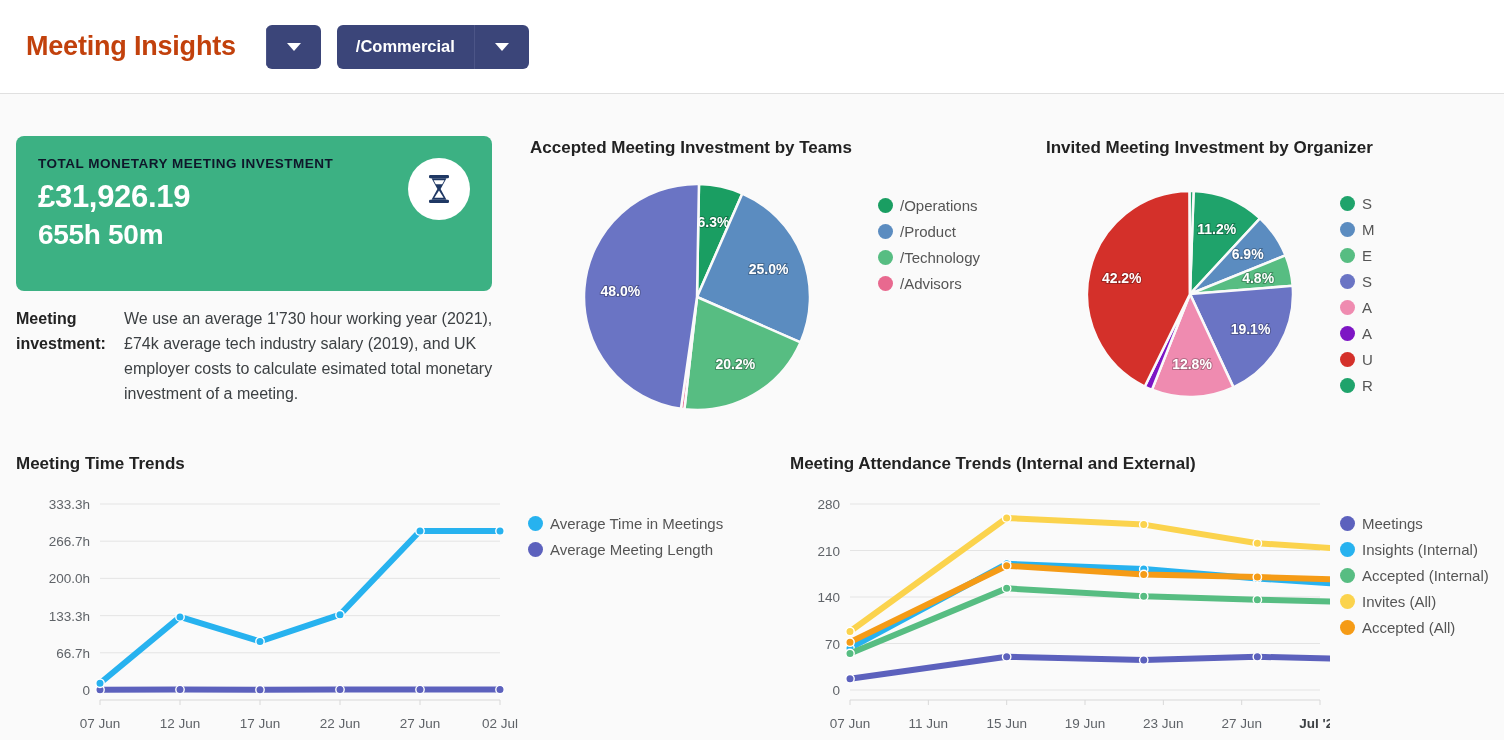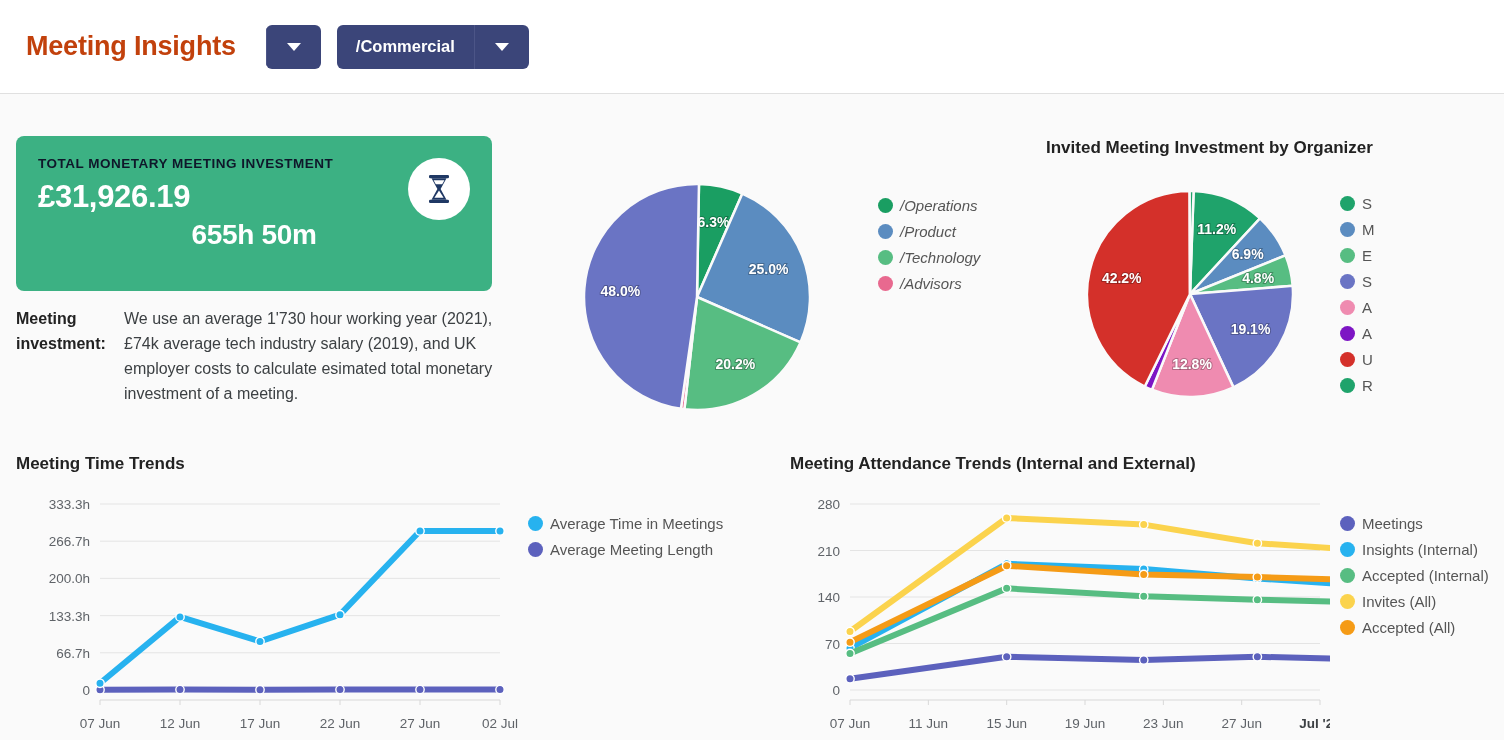"Accepted Meeting Investment by Teams" div.panel-title { html: none -> <div>Accepted Meeting Investment by Teams</div> }
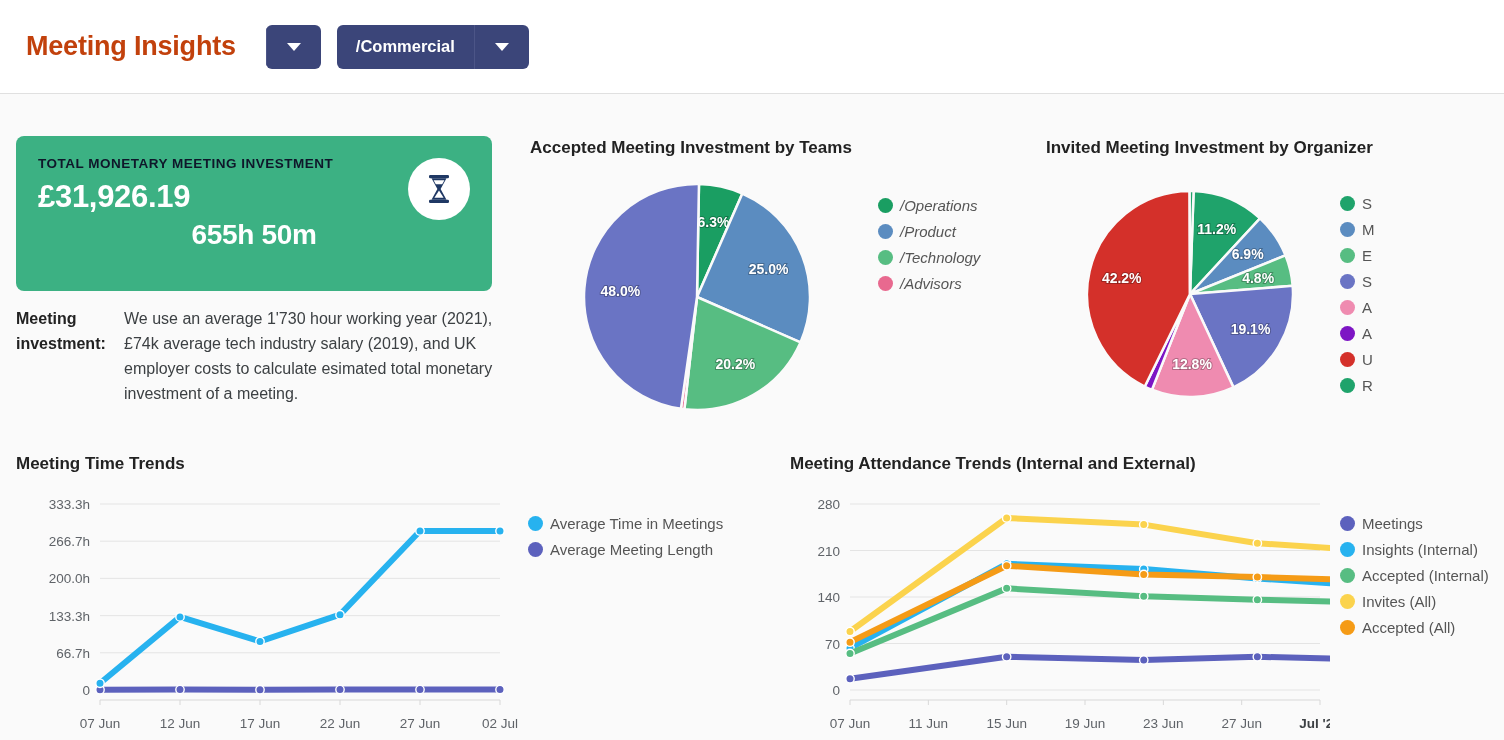"/Operations" div.legend { font-style: italic -> none }
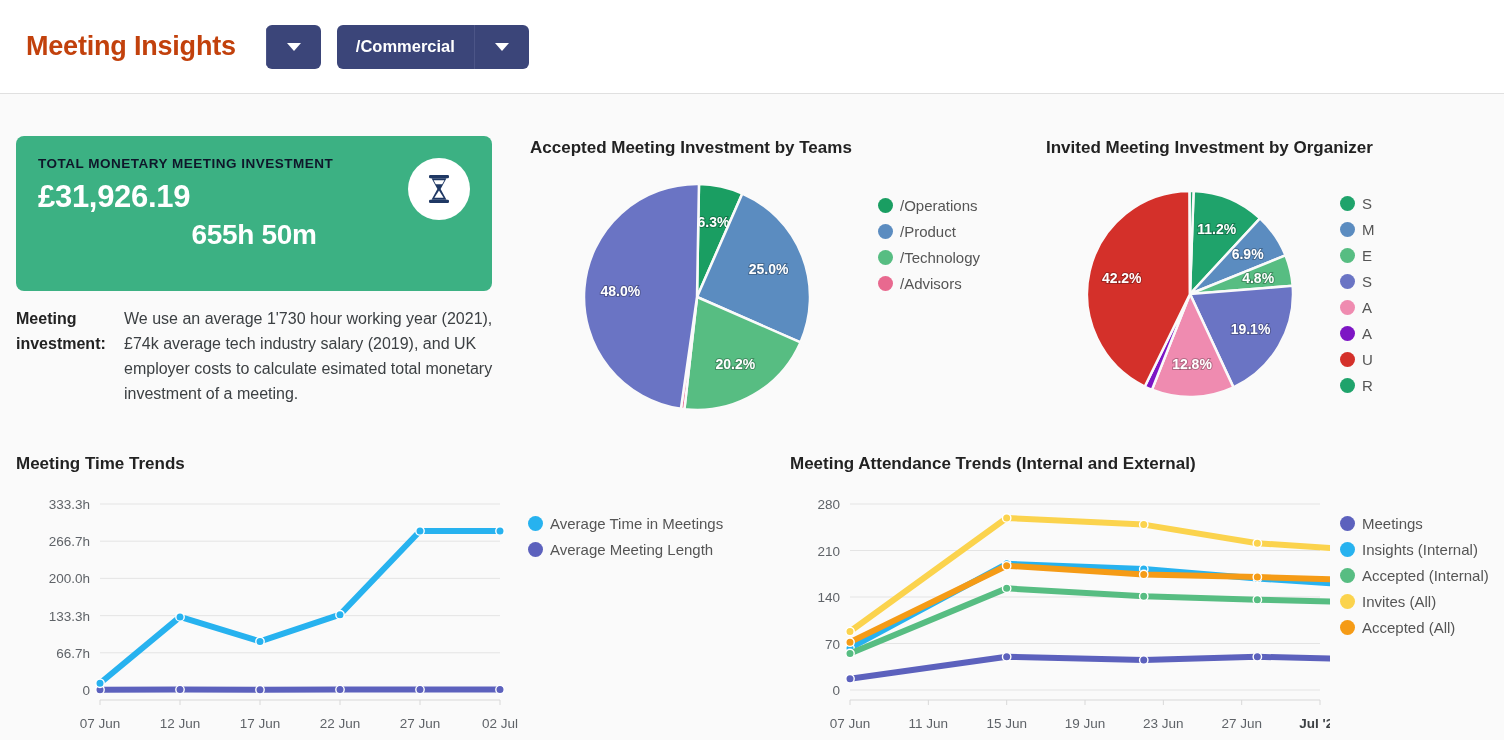"655h 50m" .kpi-sub { text-align: center -> none }
